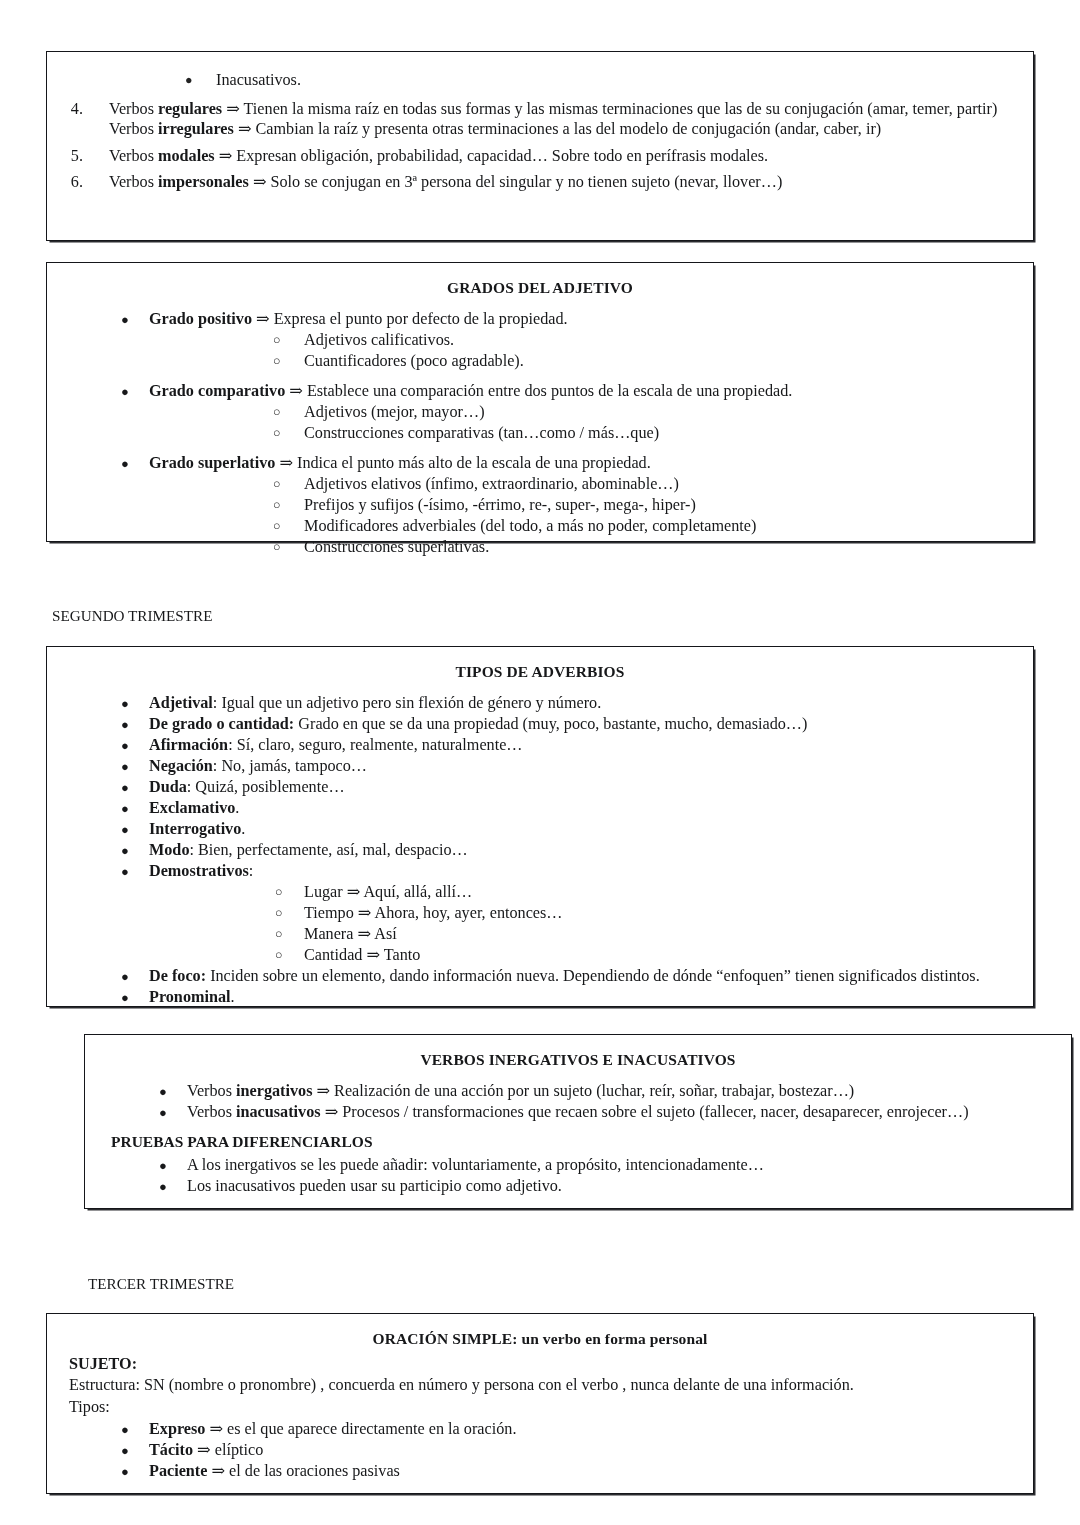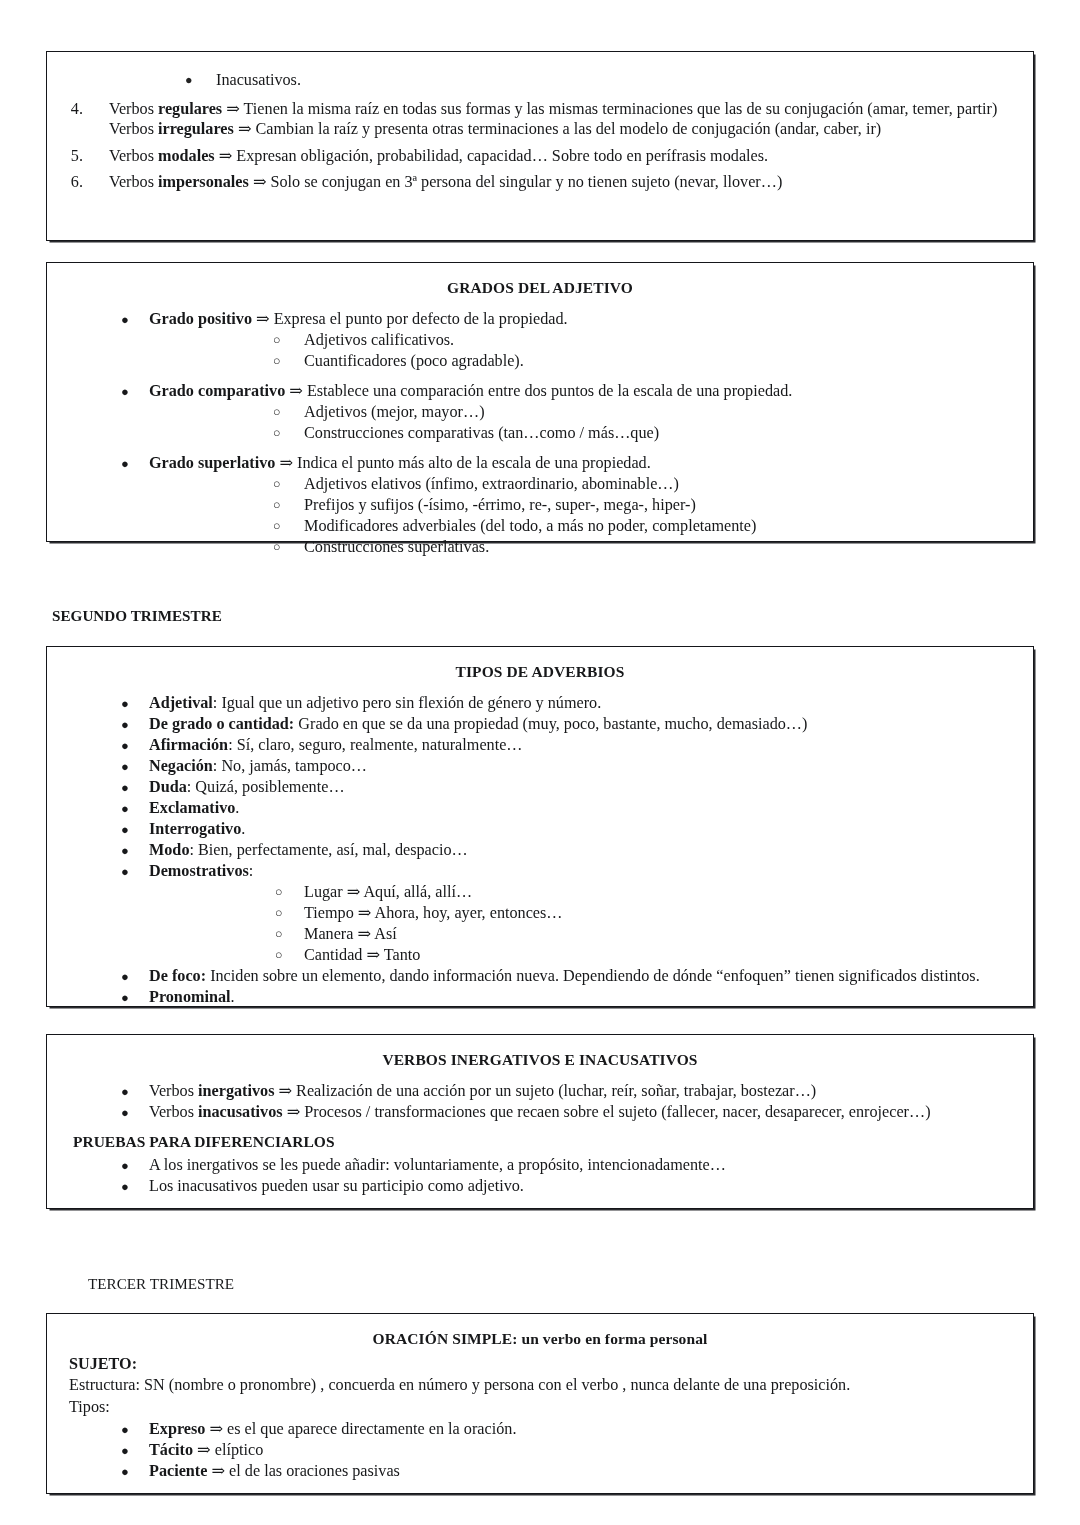"SEGUNDO TRIMESTRE" .trimestre.bold { font-weight: bold -> normal }
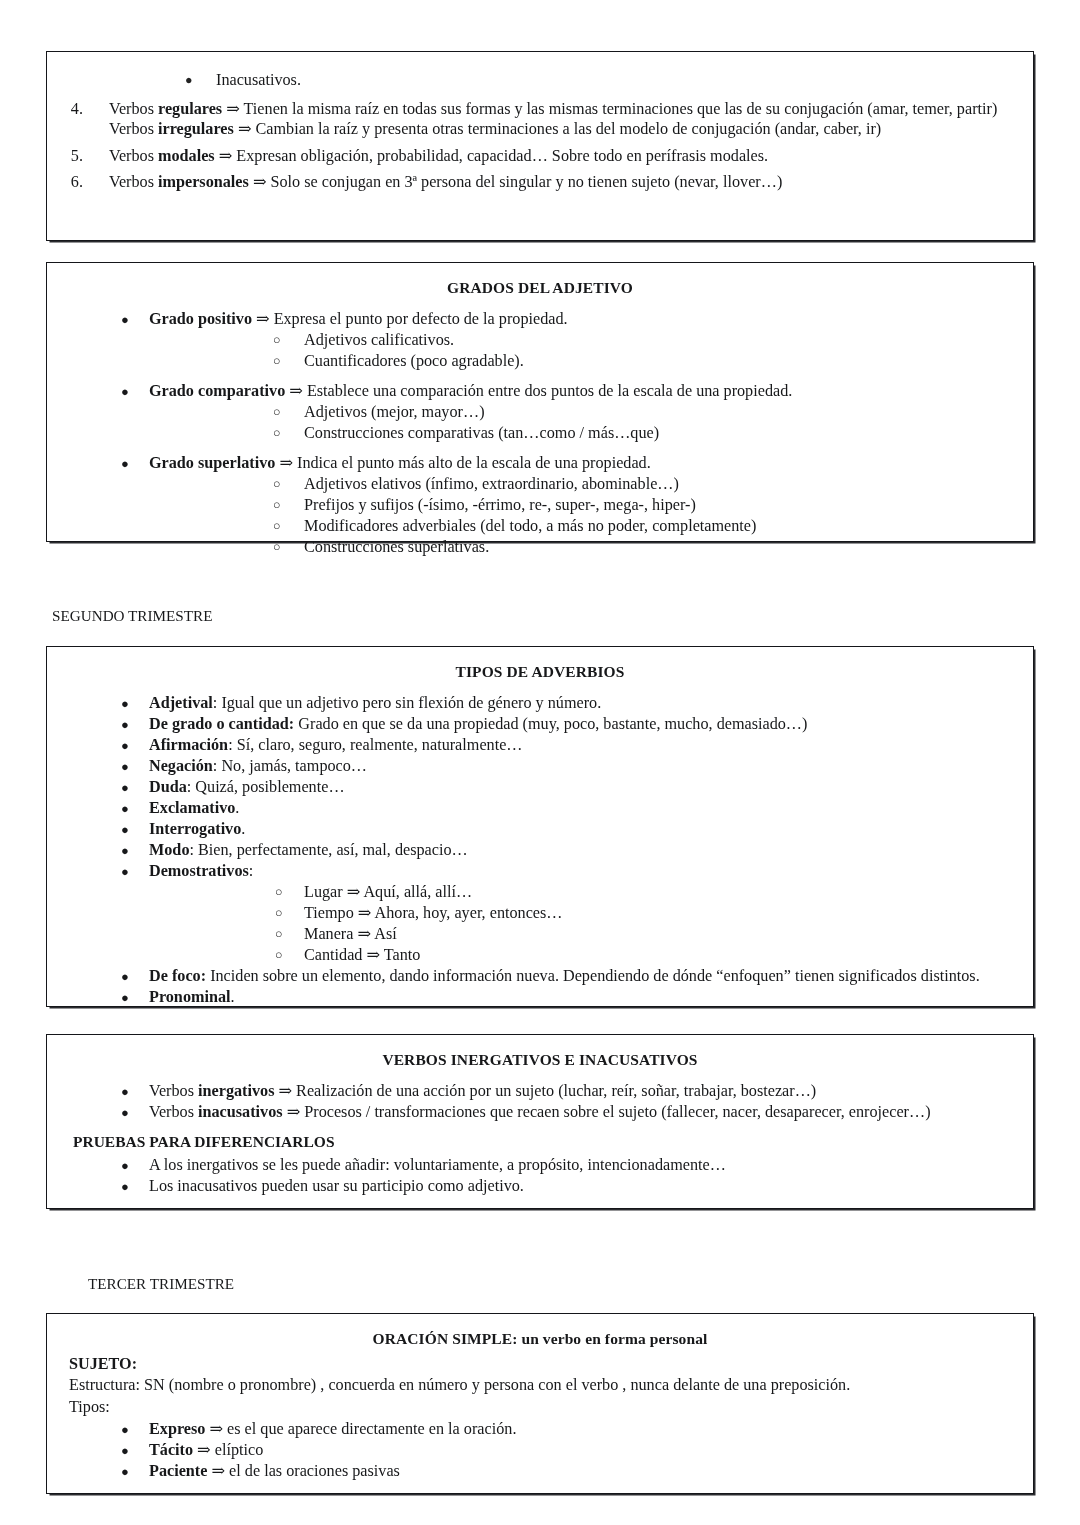"VERBOS INERGATIVOS E INACUSATIVOS" div.box { margin-left: none -> 38px }
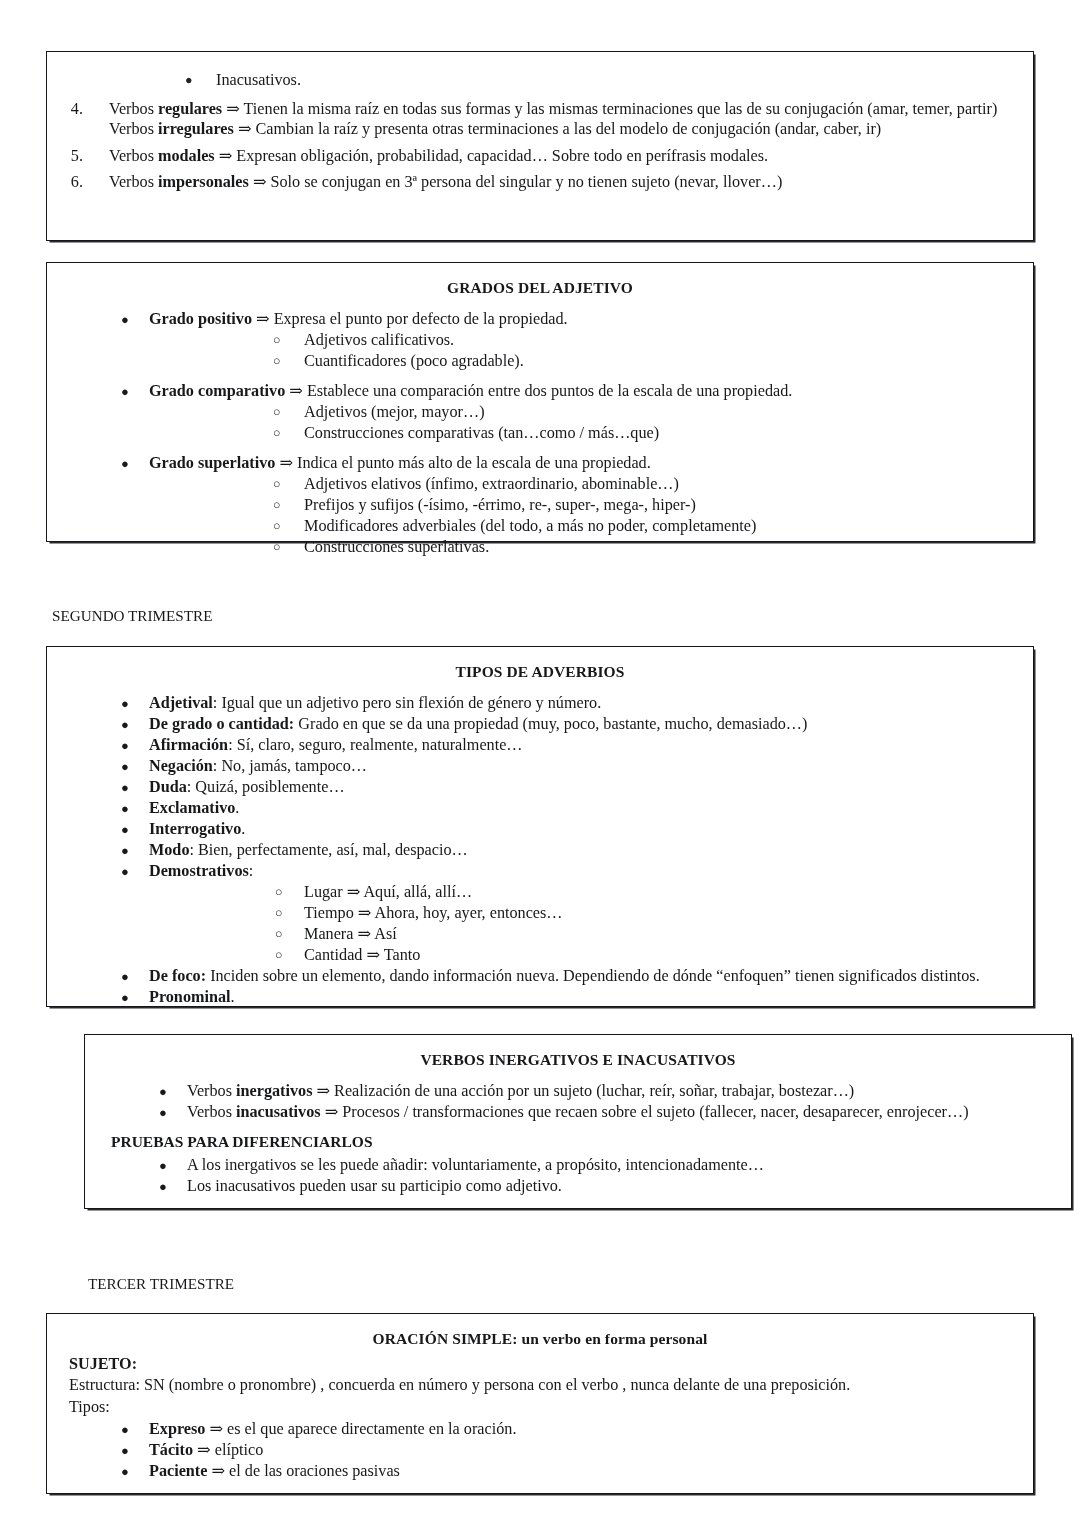"Estructura: SN (nombre o pronombre)" div.plain { text: preposición -> información }
